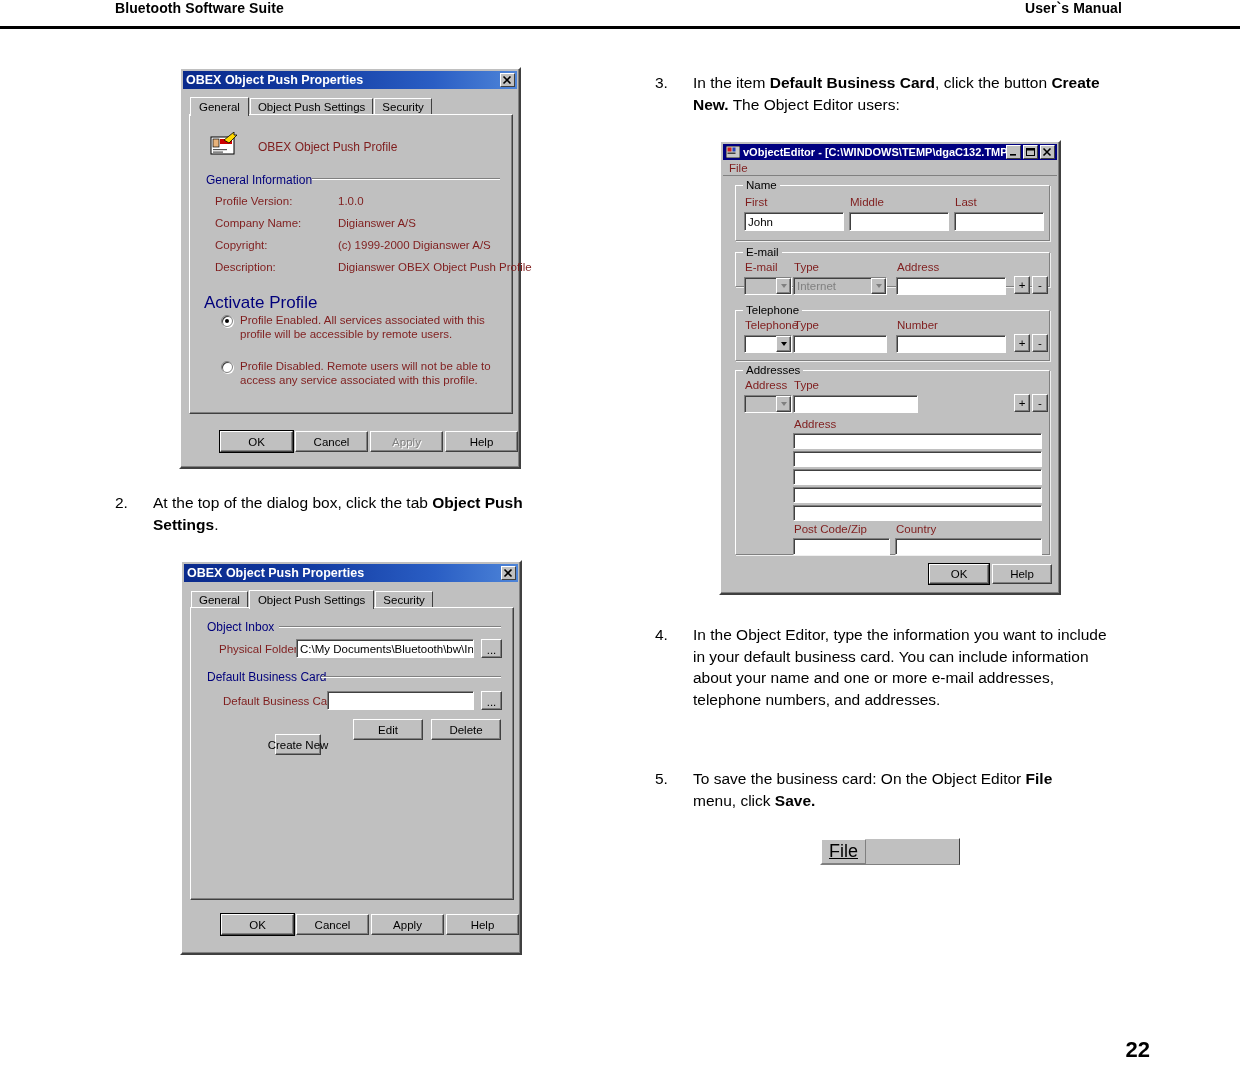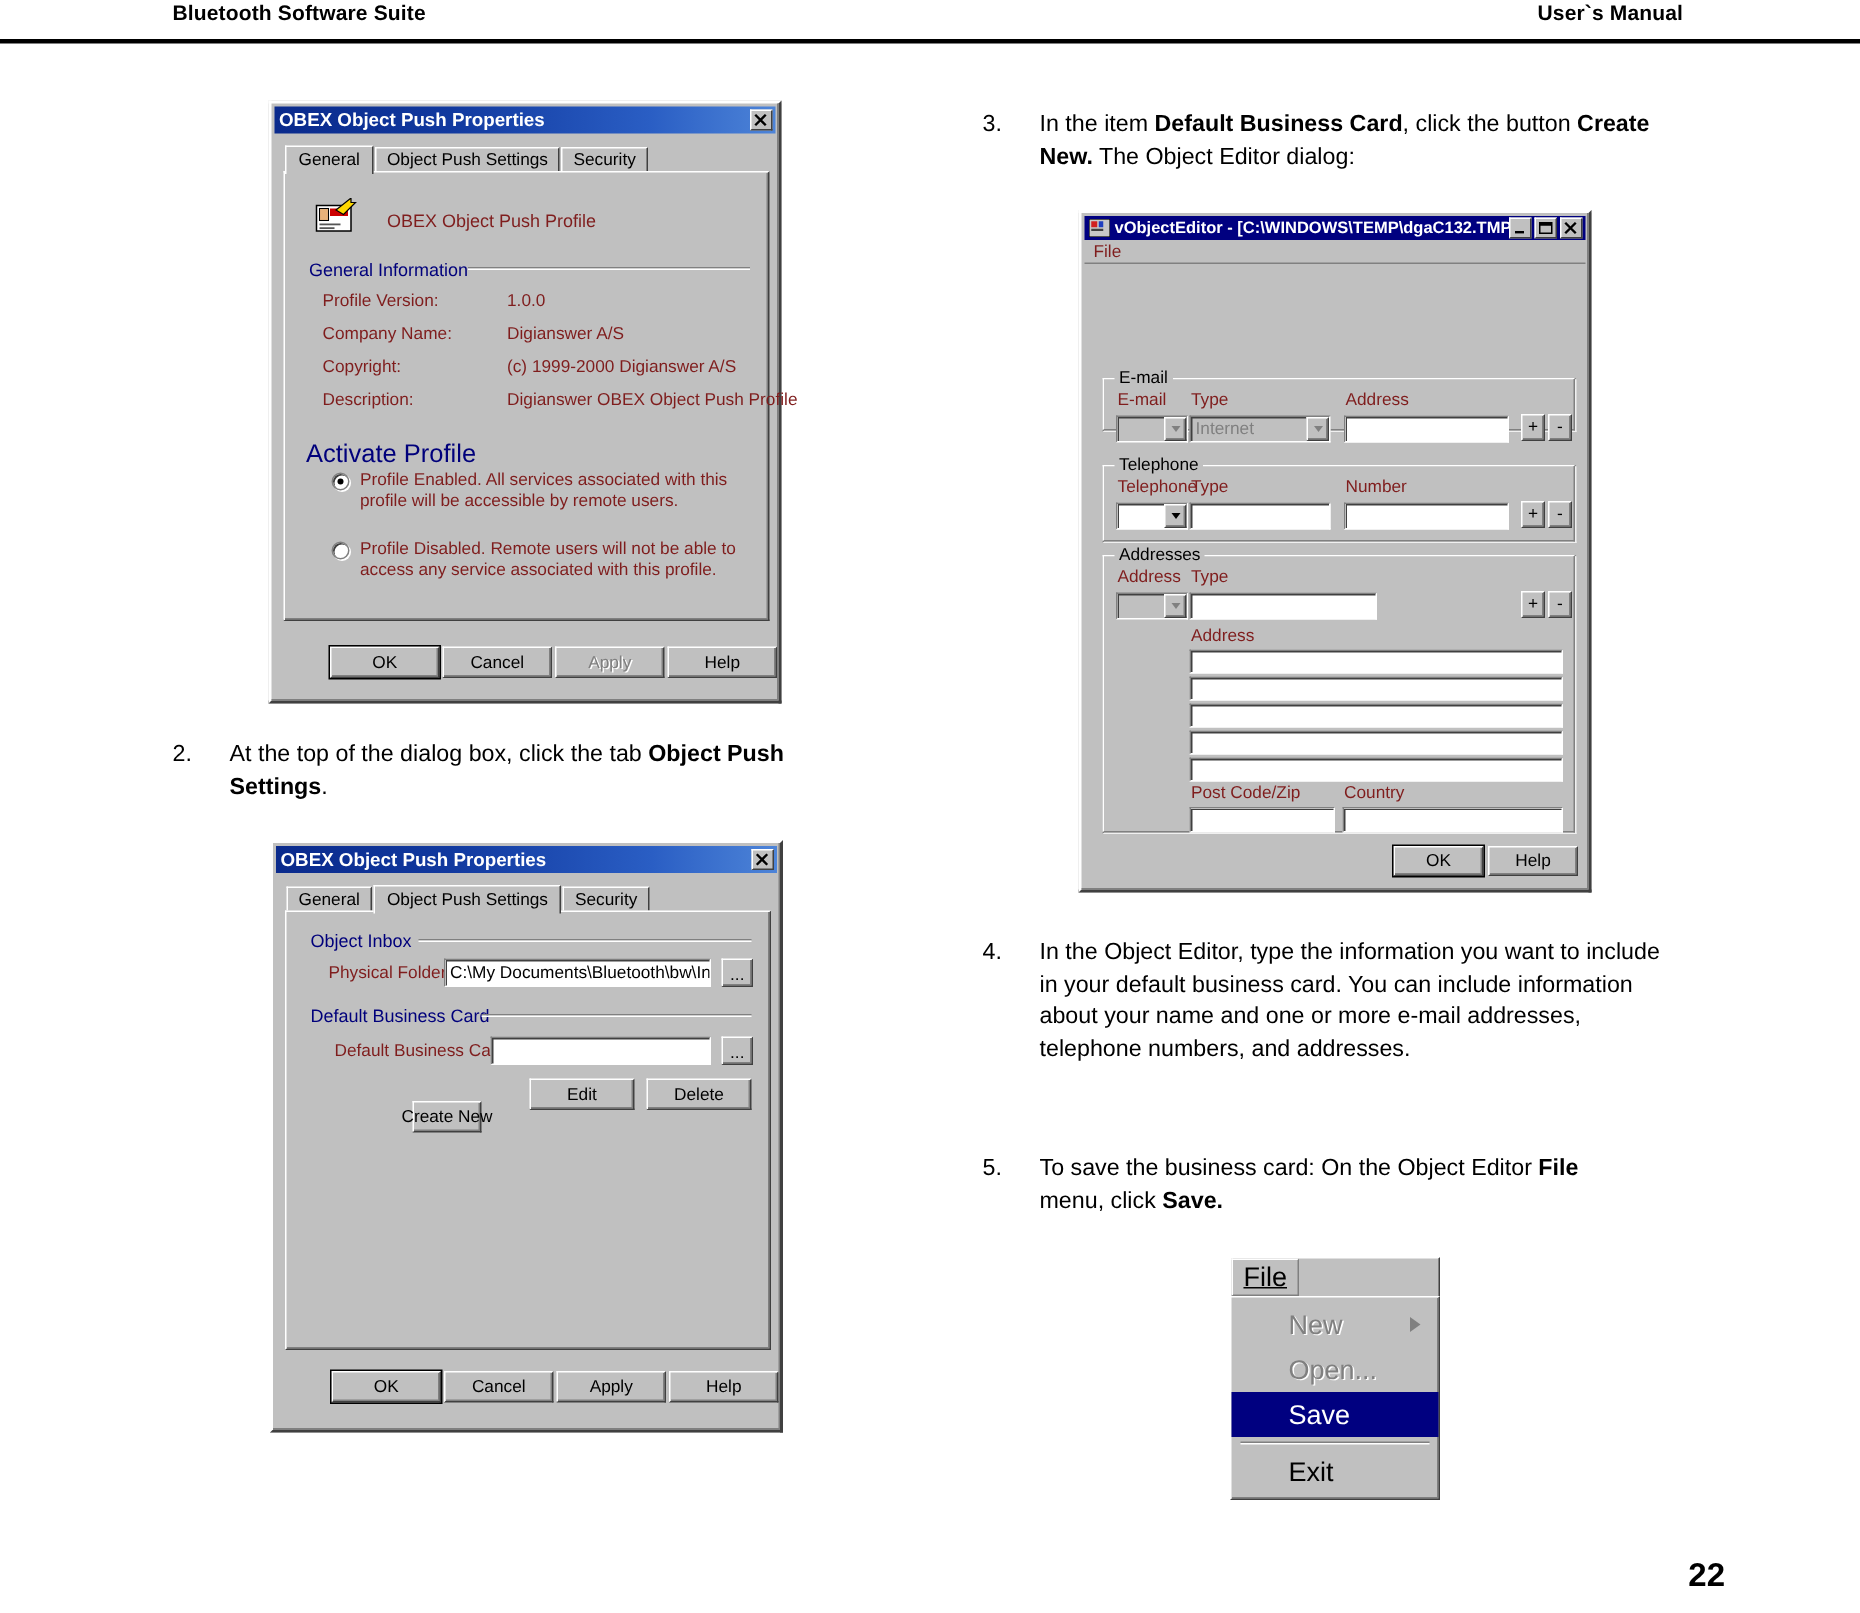"The Object Editor dialog:" span { text: dialog -> users }
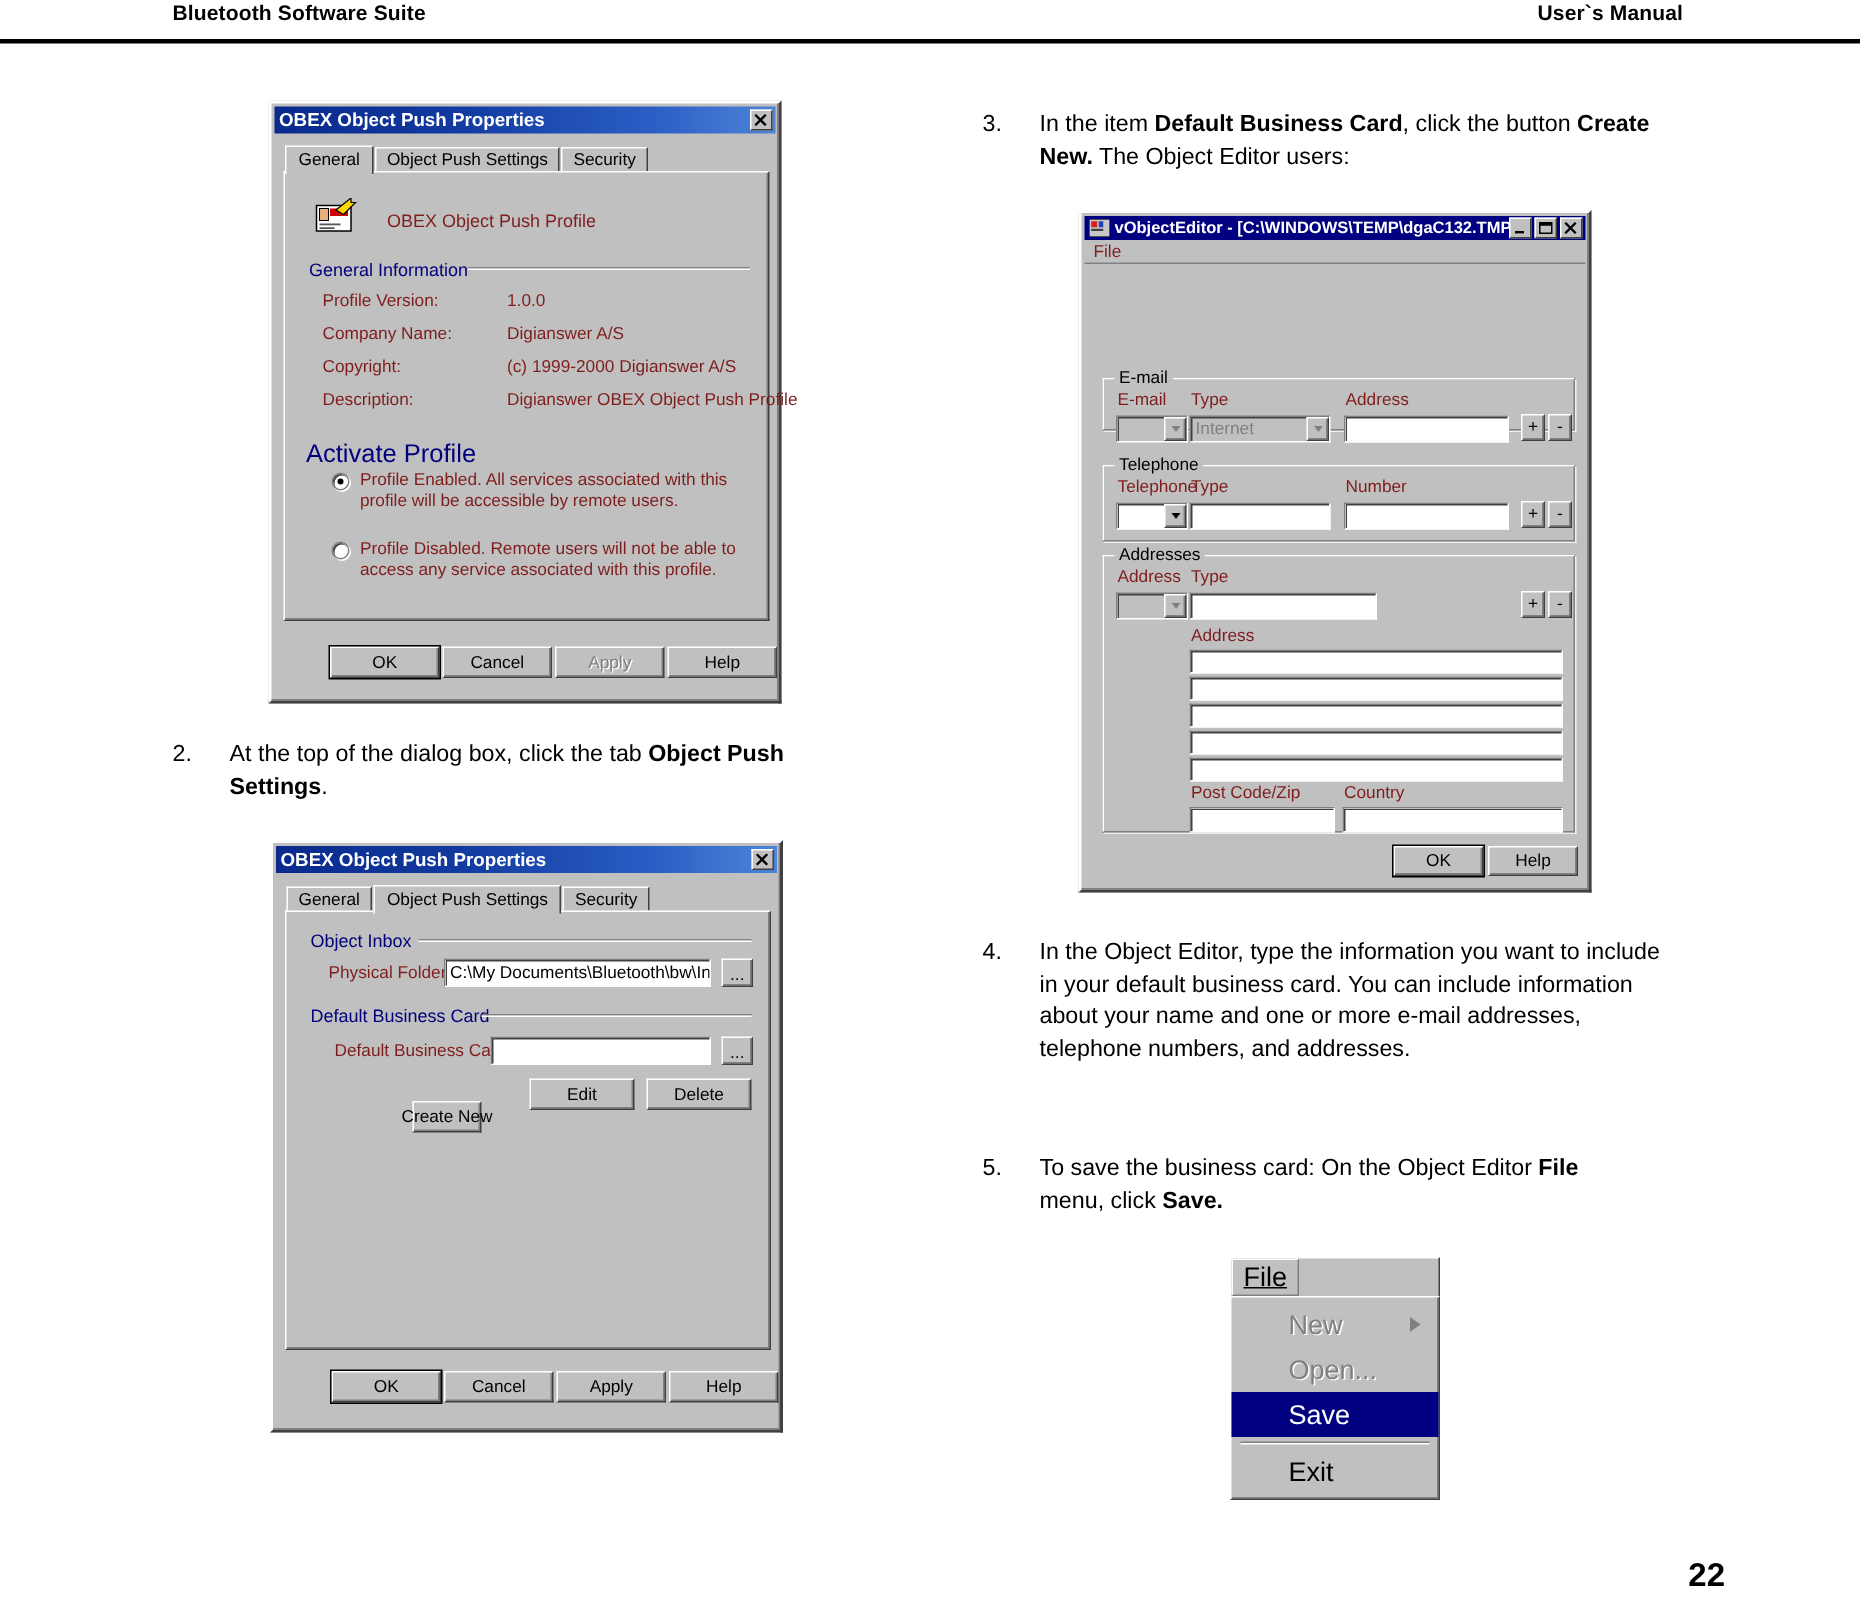"Name" div.gb { html: none -> <div> <div></div> <div>Name</div> <div>First</div> <div>John</div> <div>Middle</div> <div></div> <div>Last</div> <div></div> </div> }
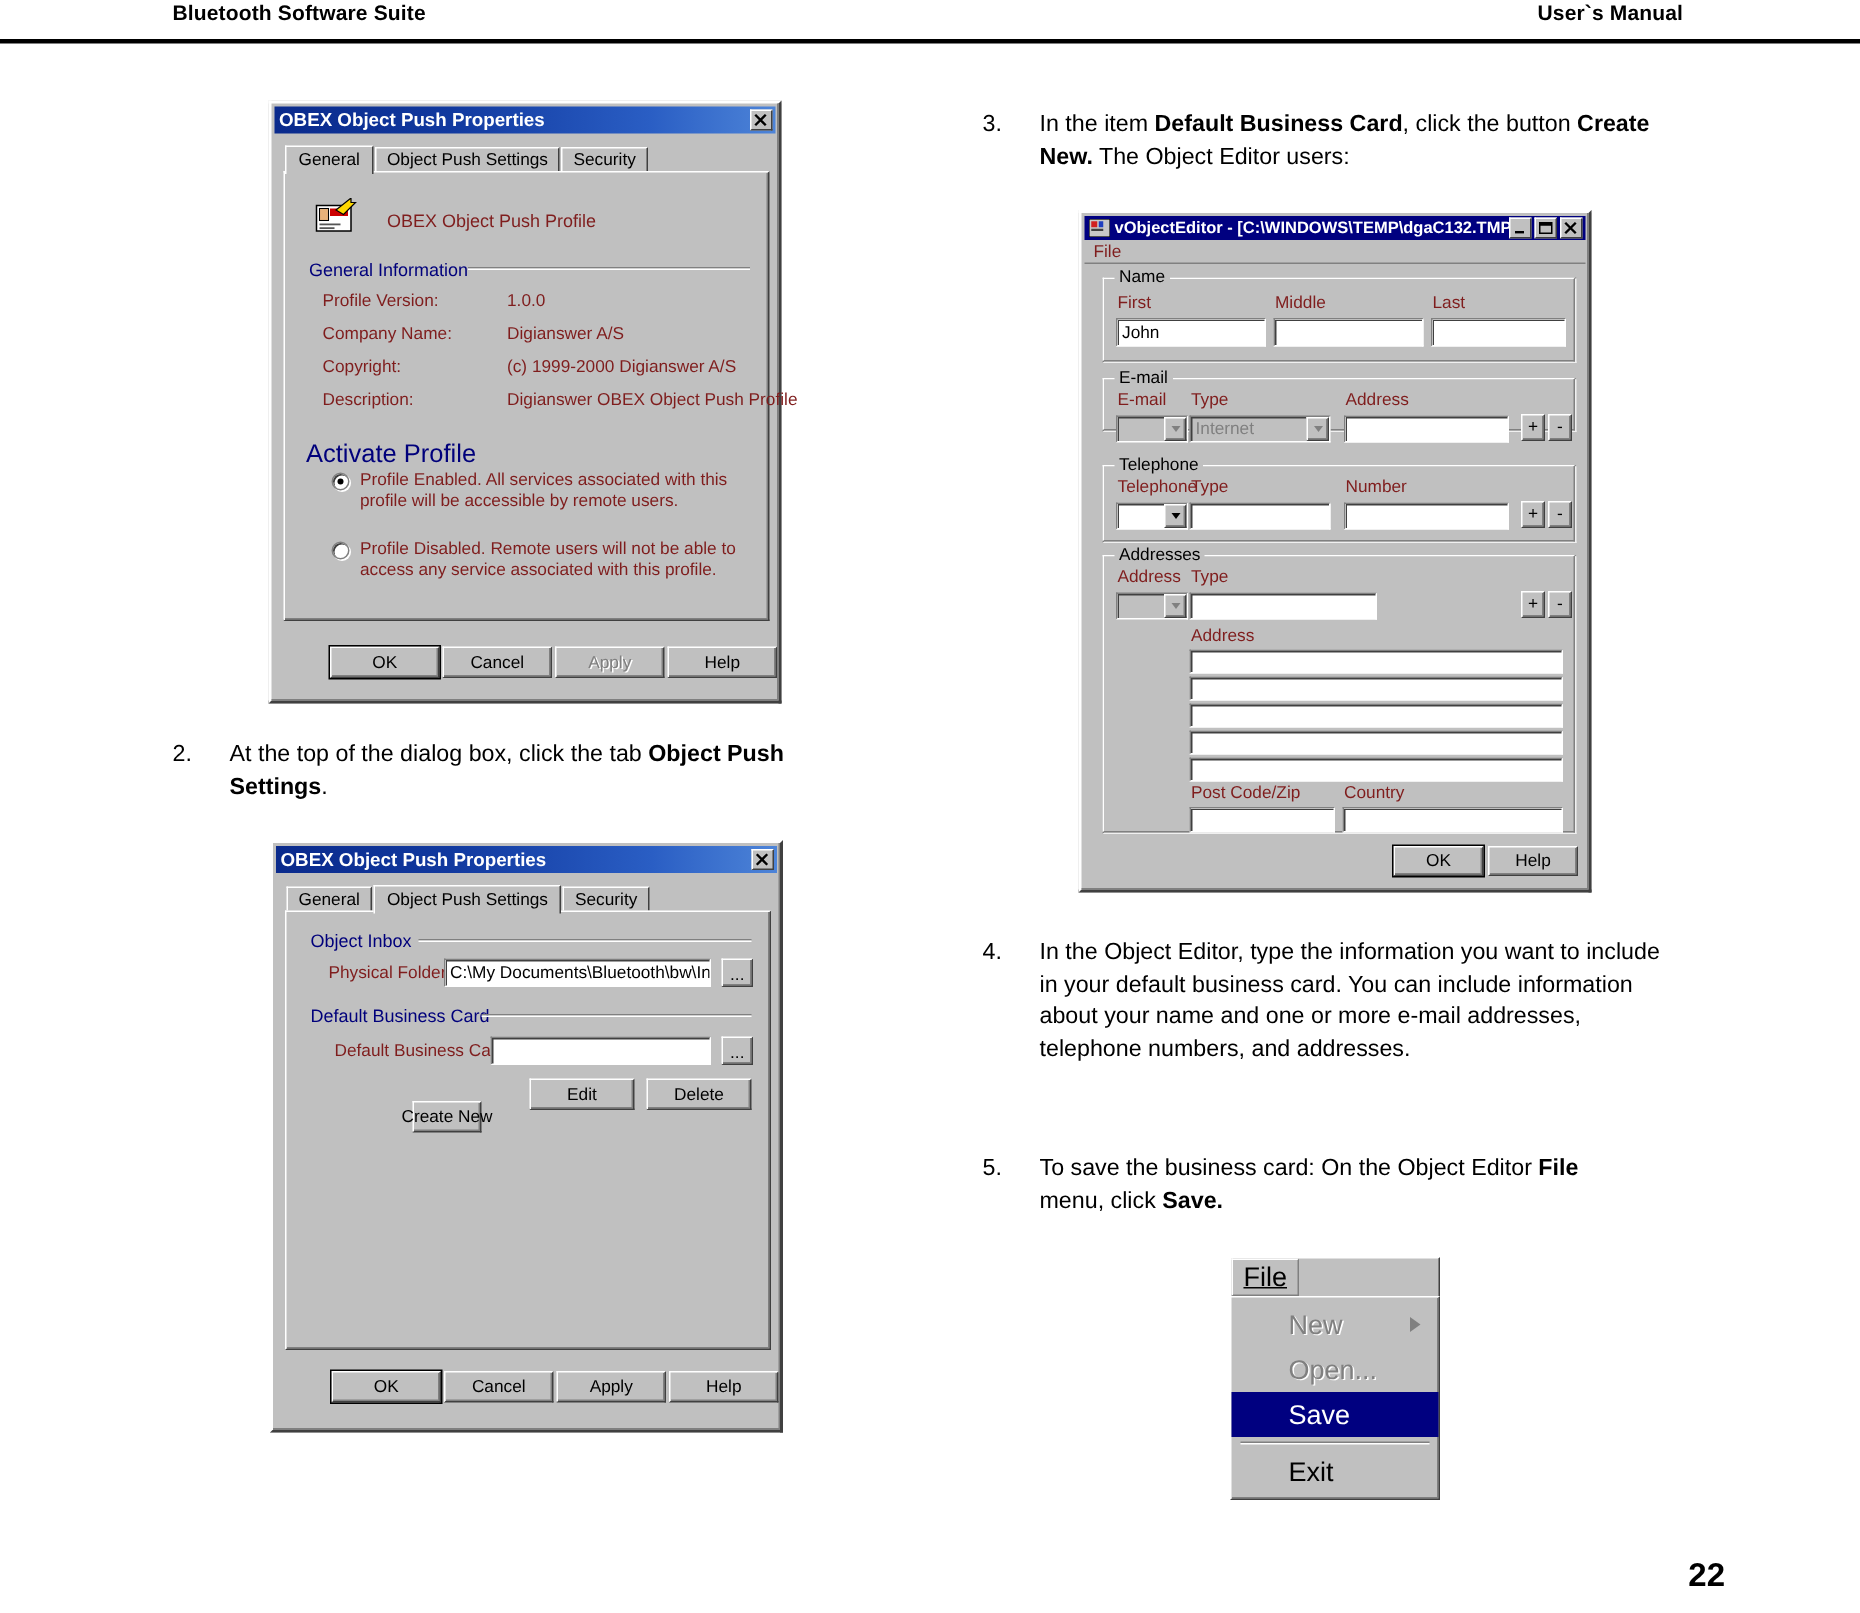"New" div.menu-pop { html: <div> <div> <span>New</span> <span></span> </div> <div> <span>Open...</span> </div> <div> <span>Save</span> </div> <div></div> <div> <span>Exit</span> </div> </div> -> none }
